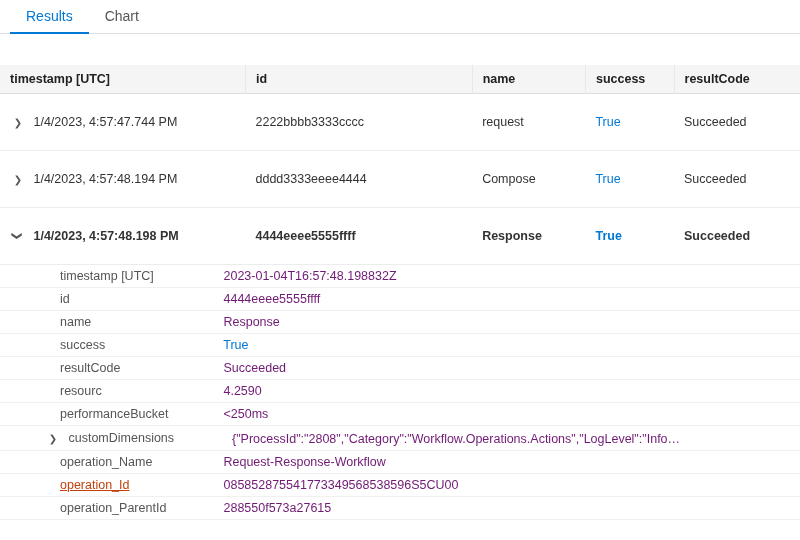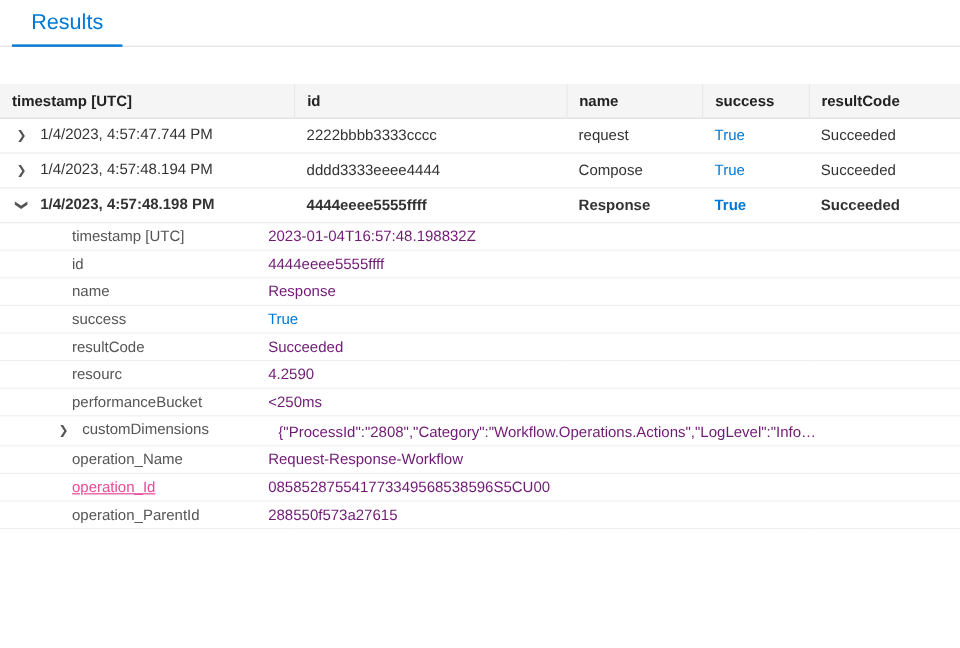"Results" .tab { font-size: 18px -> 14px }
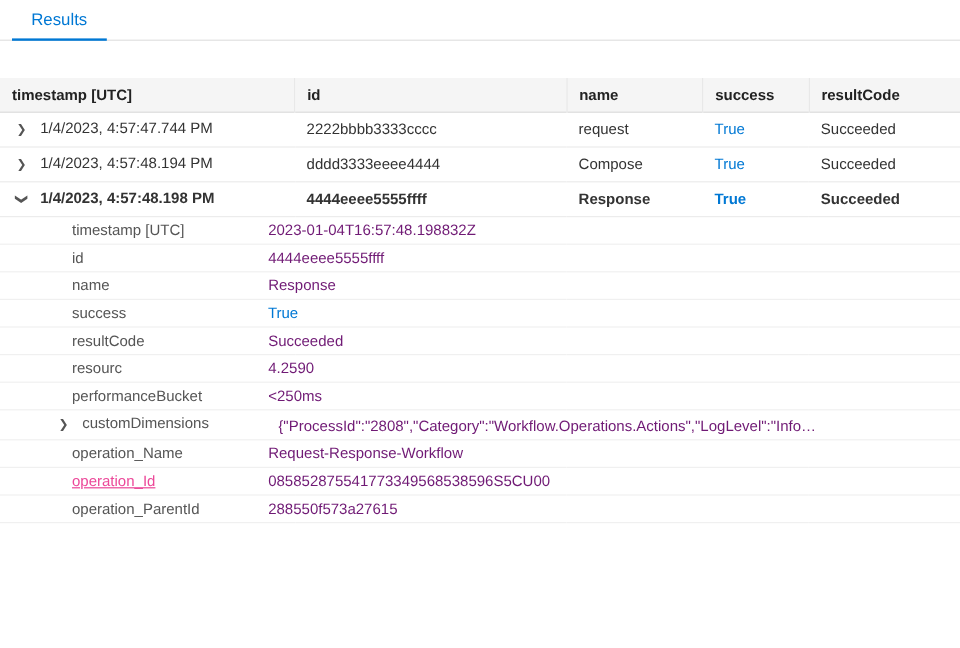"Chart" div.tab { html: none -> <div>Chart</div> }
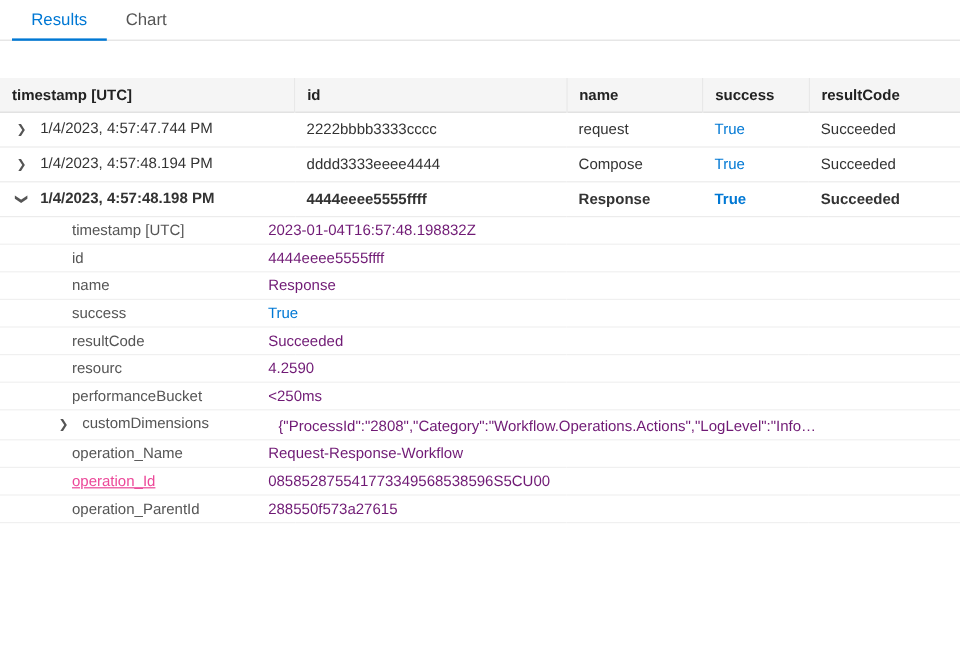"❯ 1/4/2023, 4:57:47.744 PM" tbody td { padding: 6px 10px -> 20px 10px }
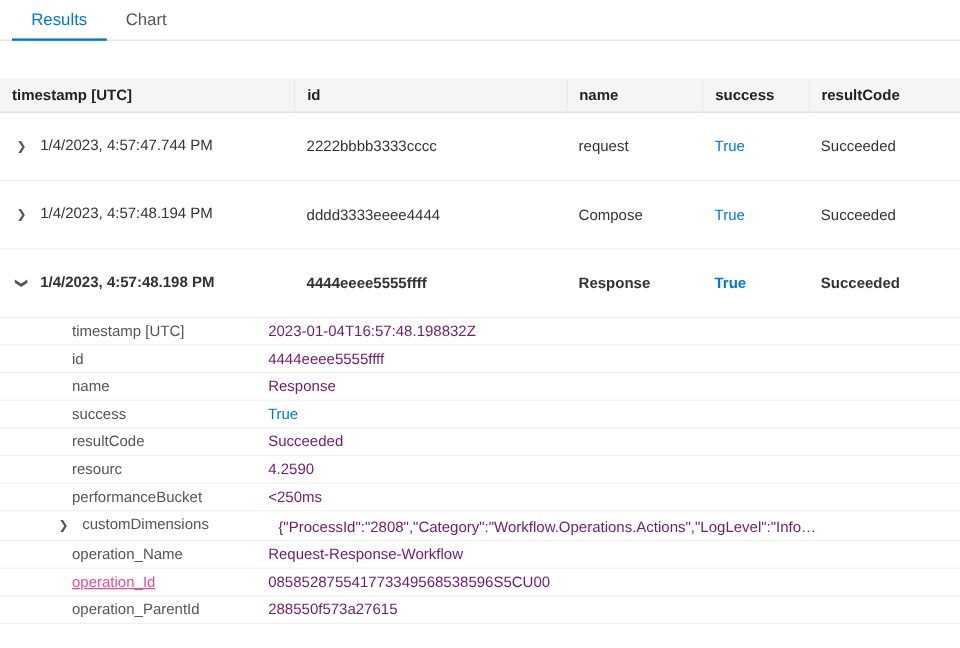"operation_Id" span.detail-label { color: #ec4899 -> #c2410c }
